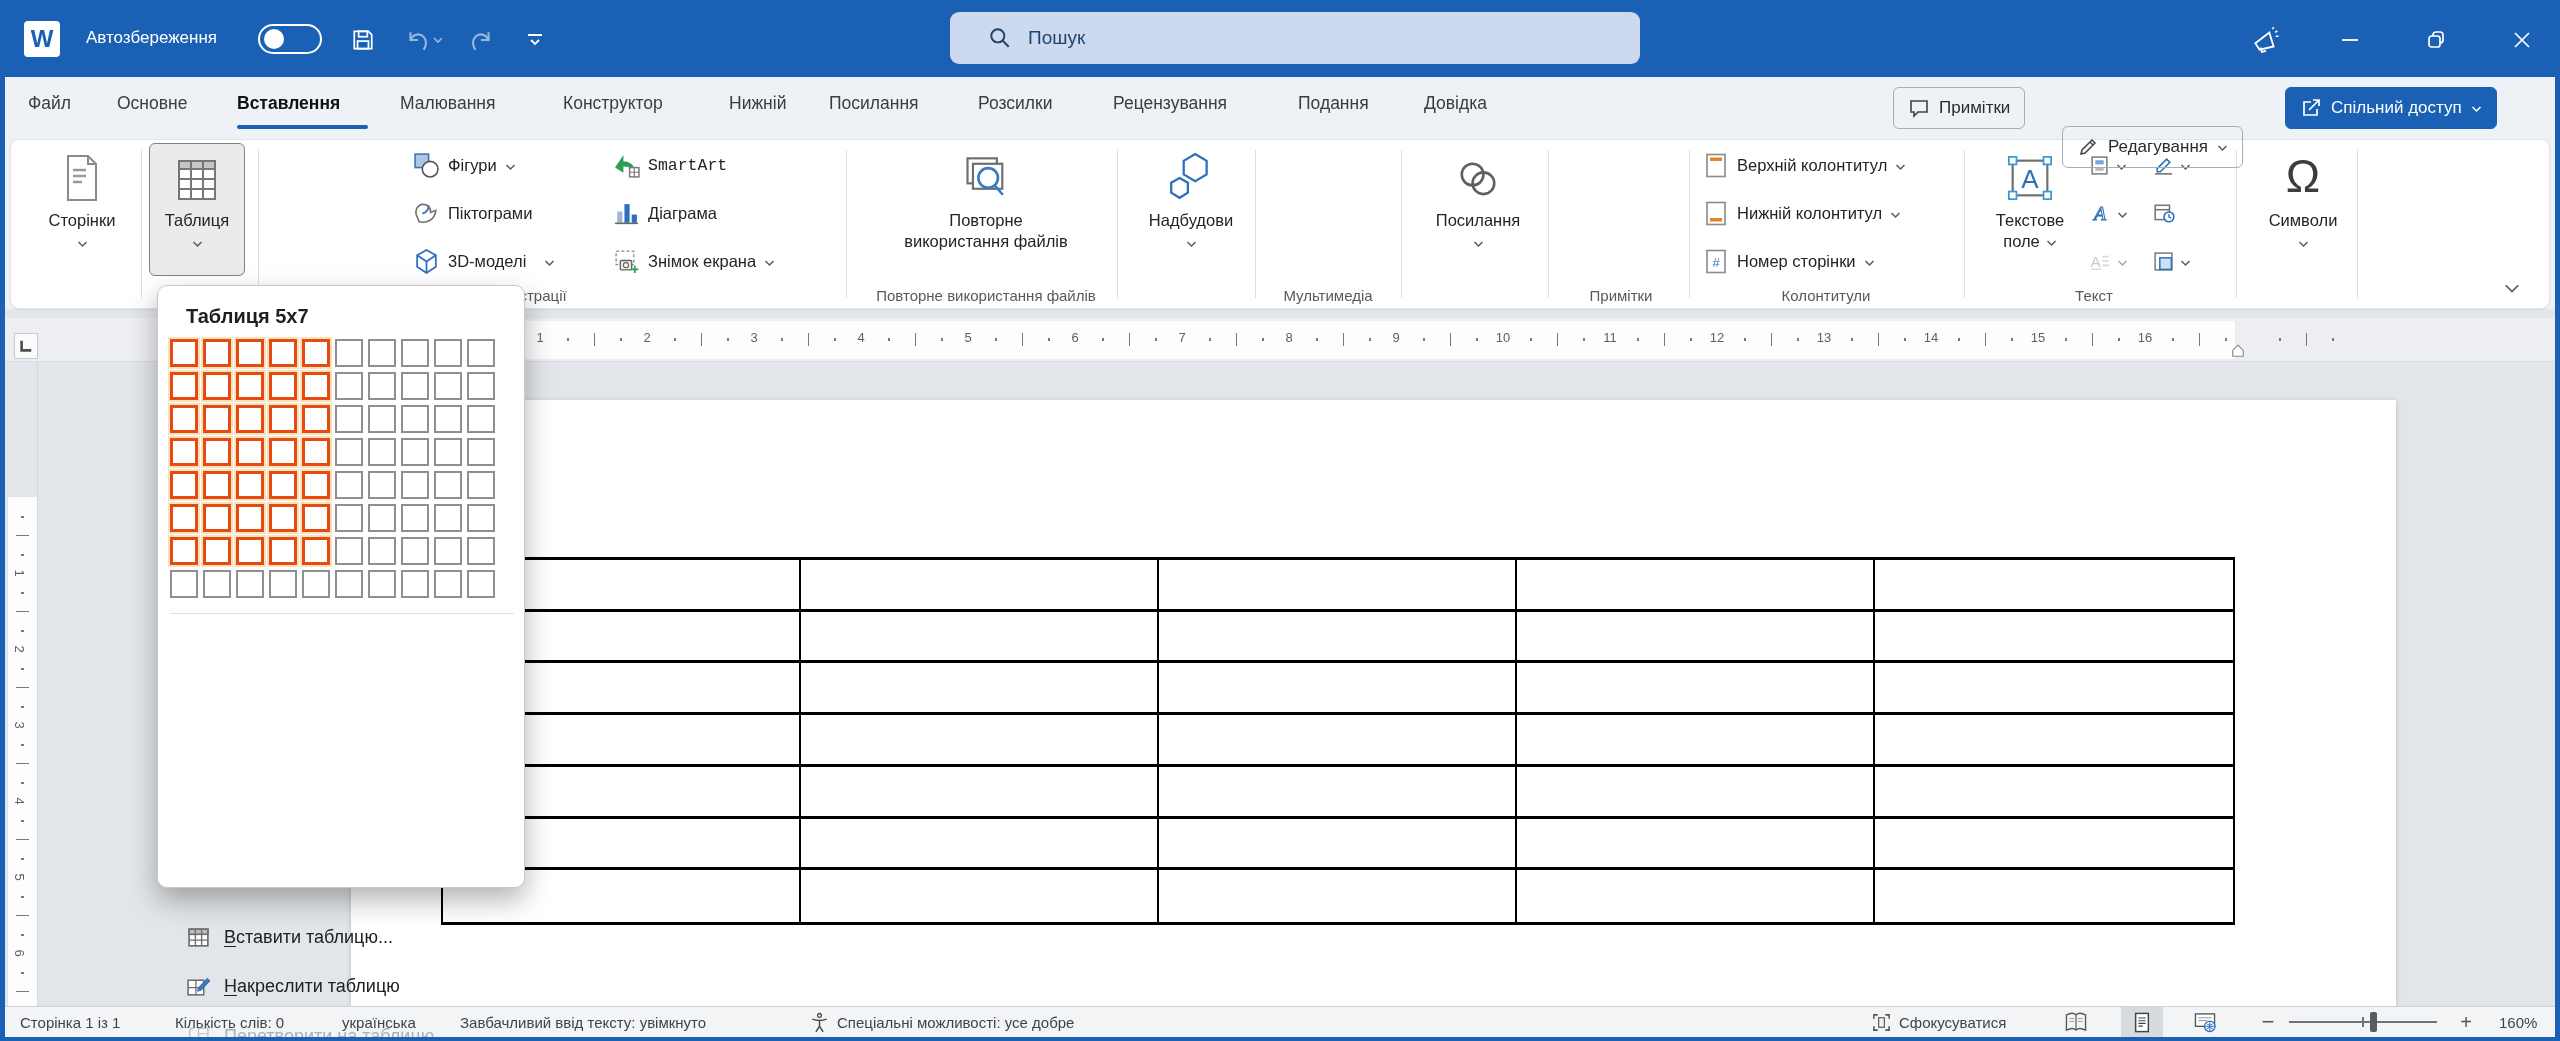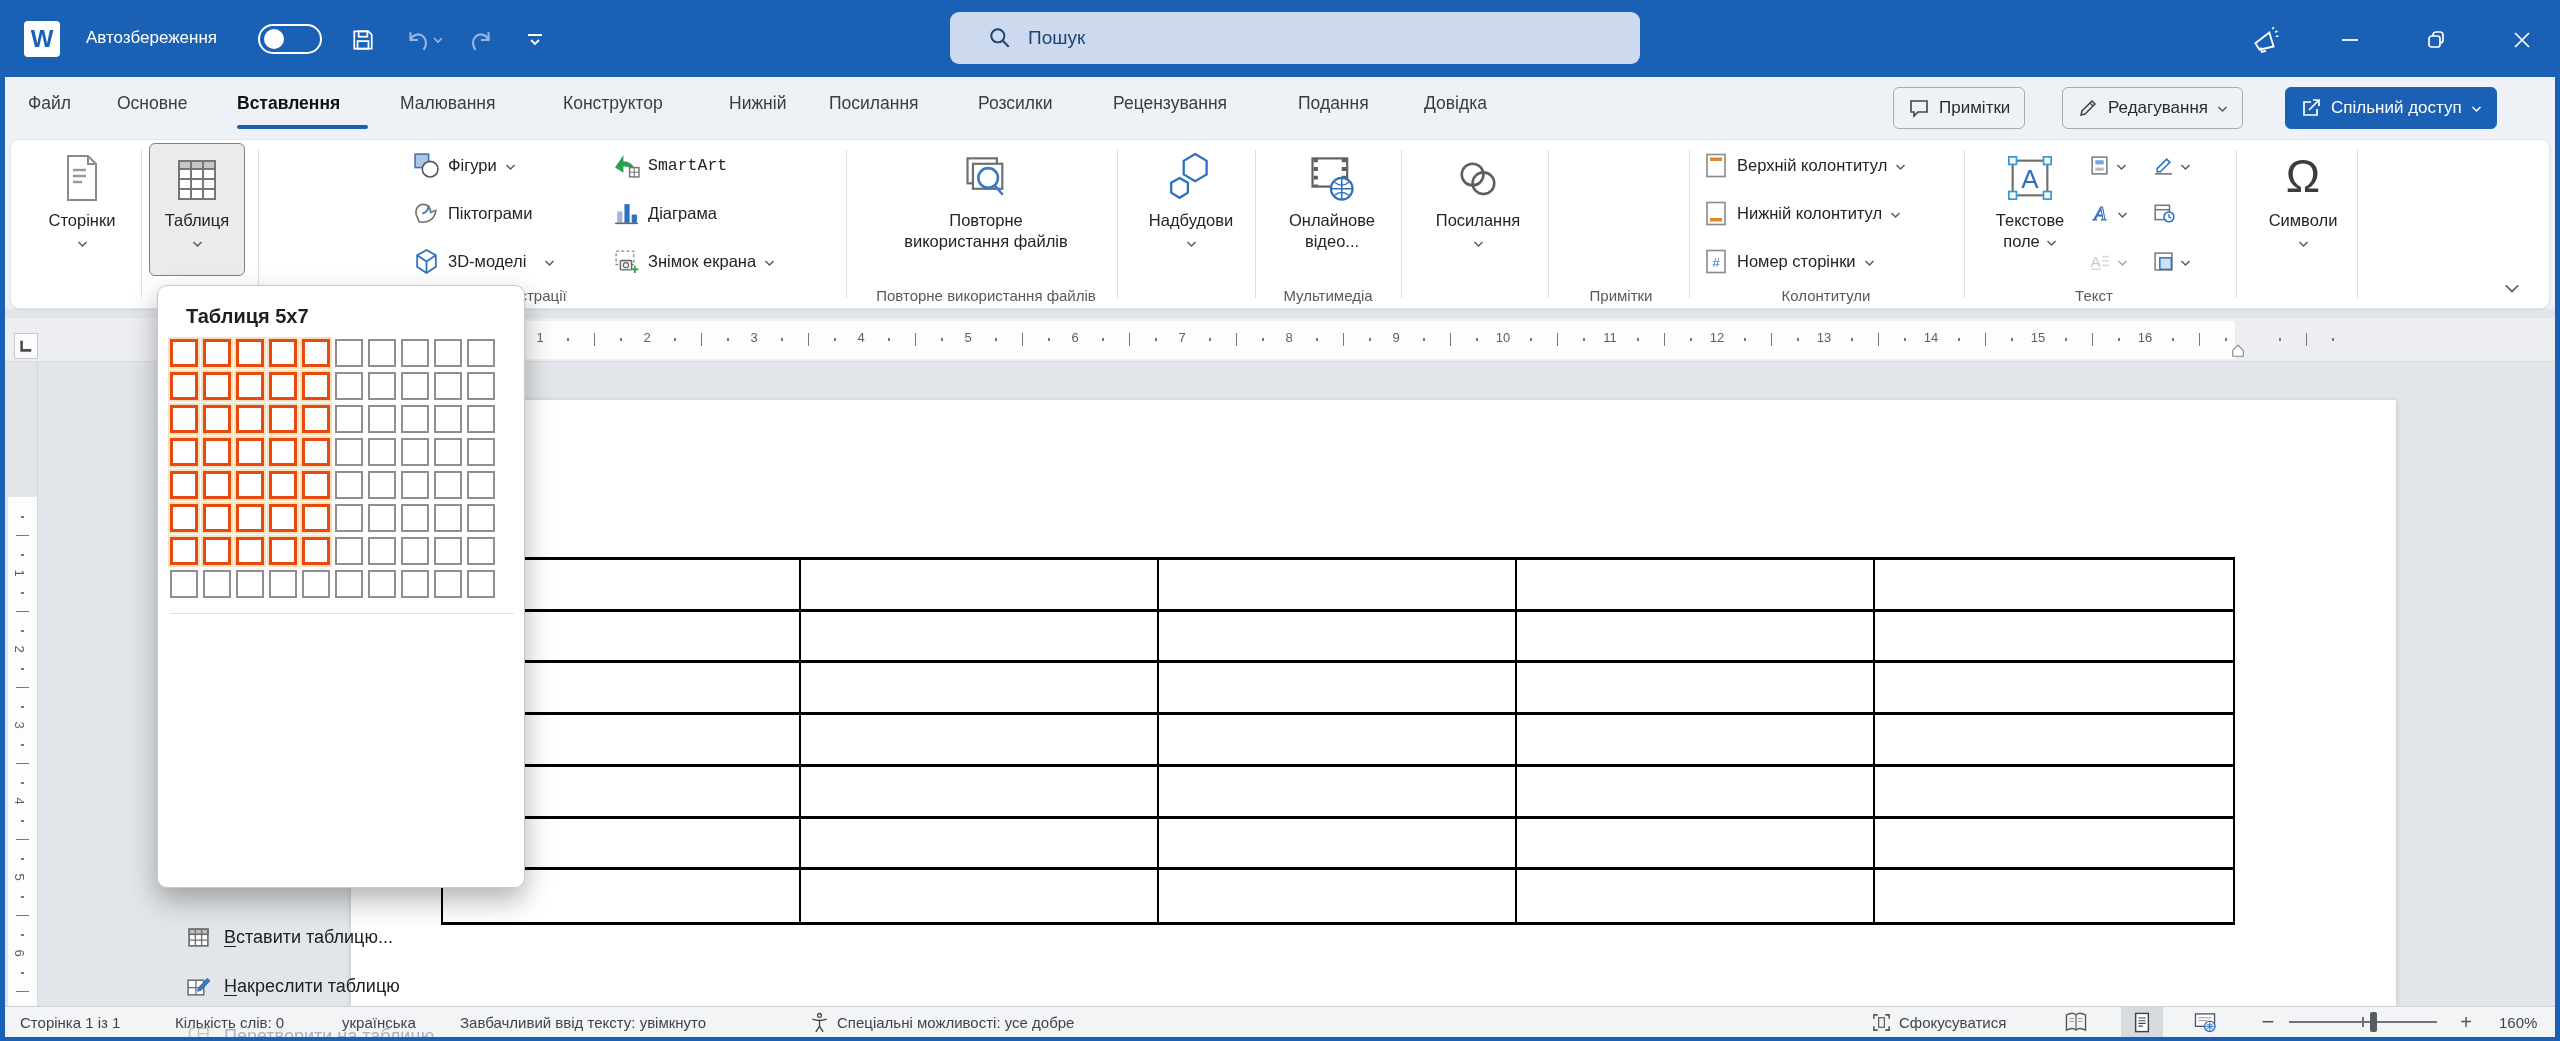"Редагування" div.pillbtn { margin-top: none -> 39px }
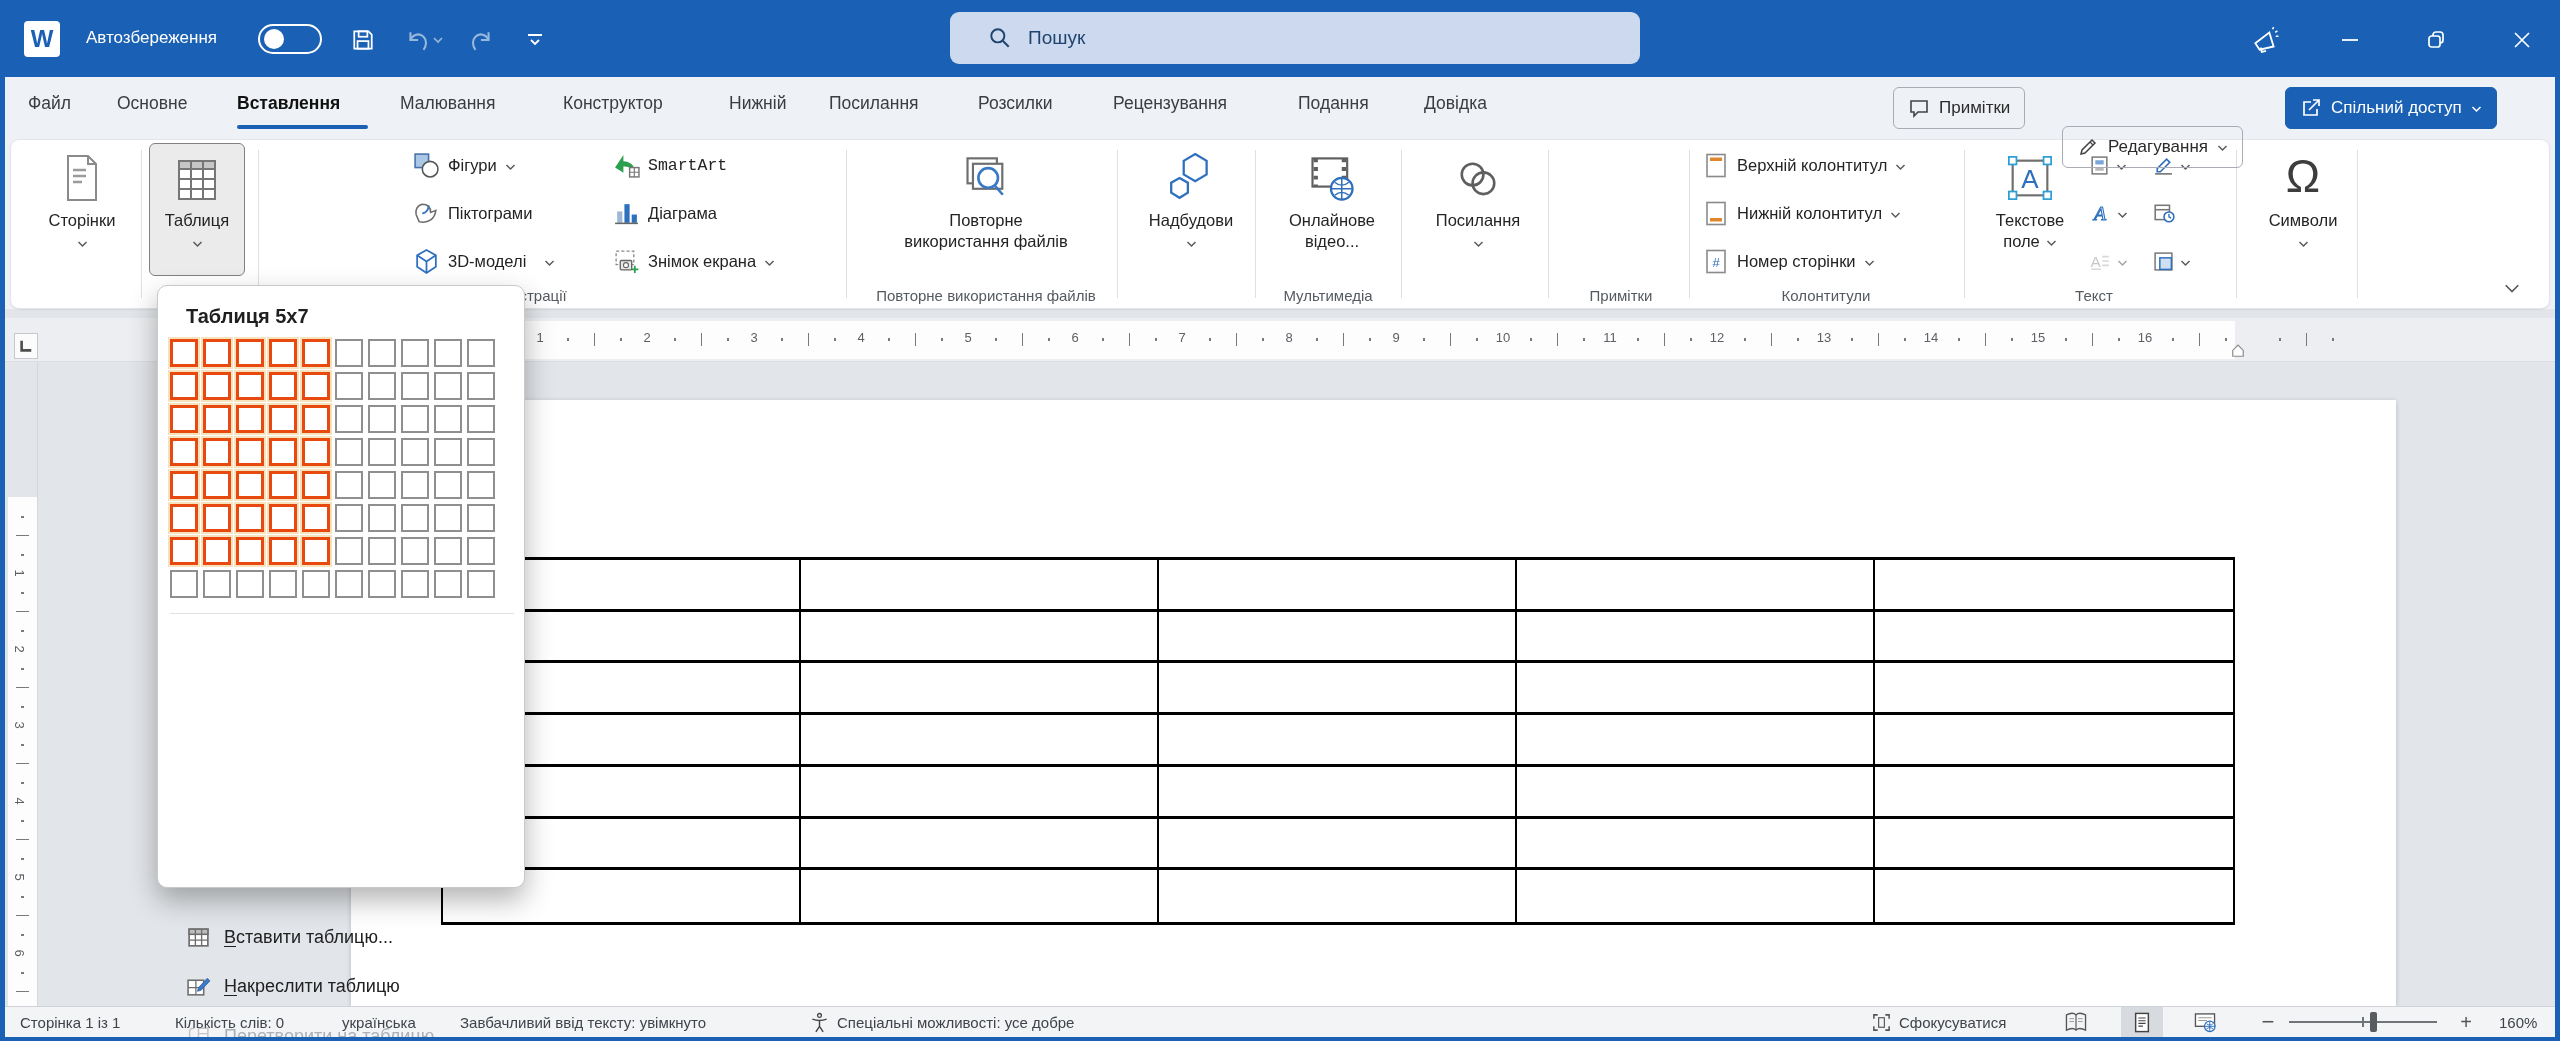"Онлайнове" div.bigbtn { html: <div> <div> <svg> <rect></rect> <path></path> <circle></circle> <path></path> </svg> </div> <span>Онлайнове</span> <span>відео...</span> </div> -> none }
